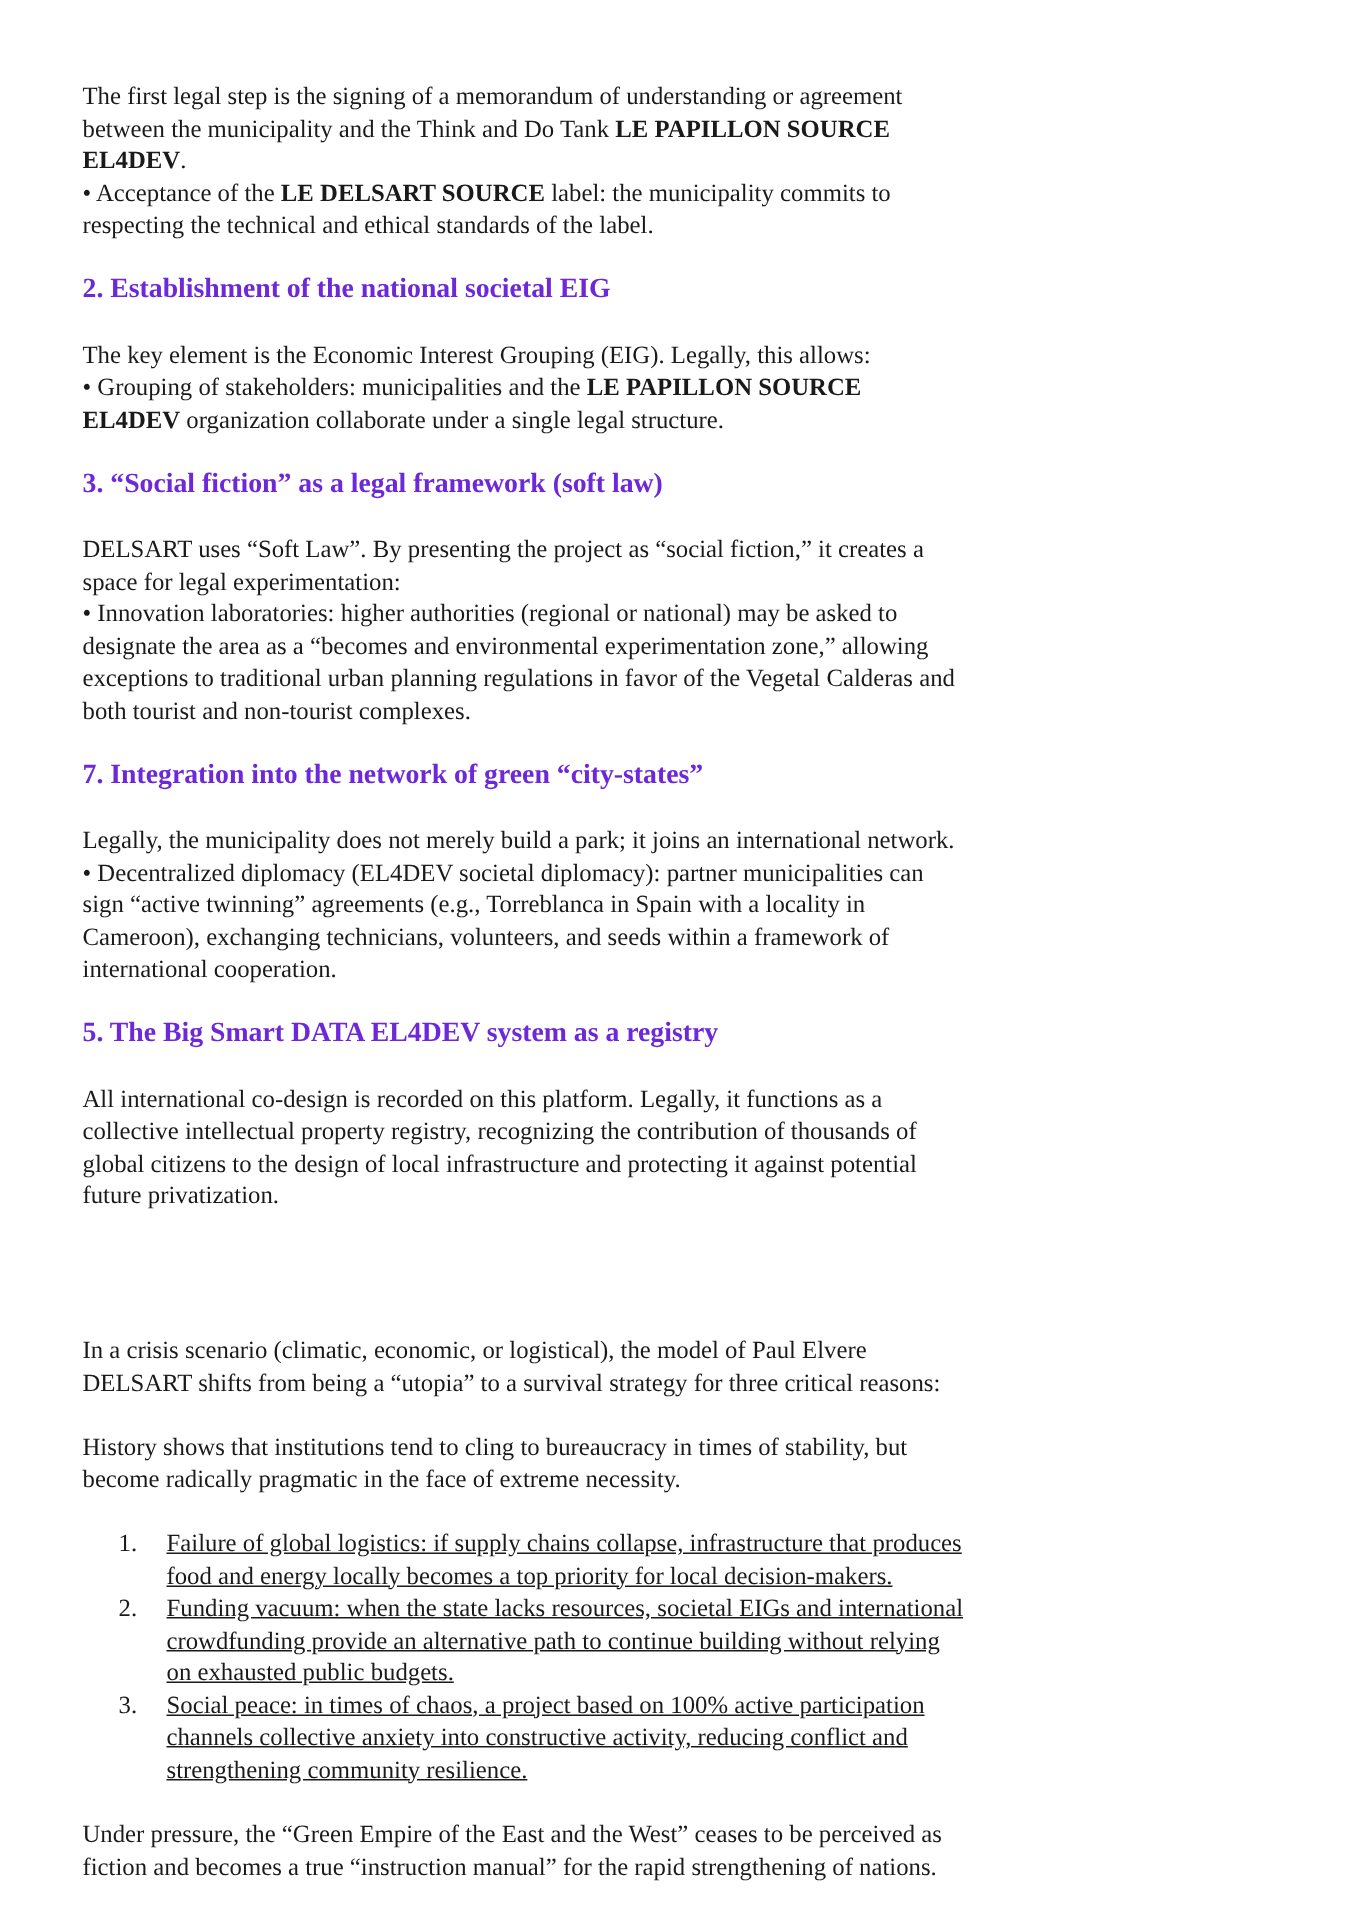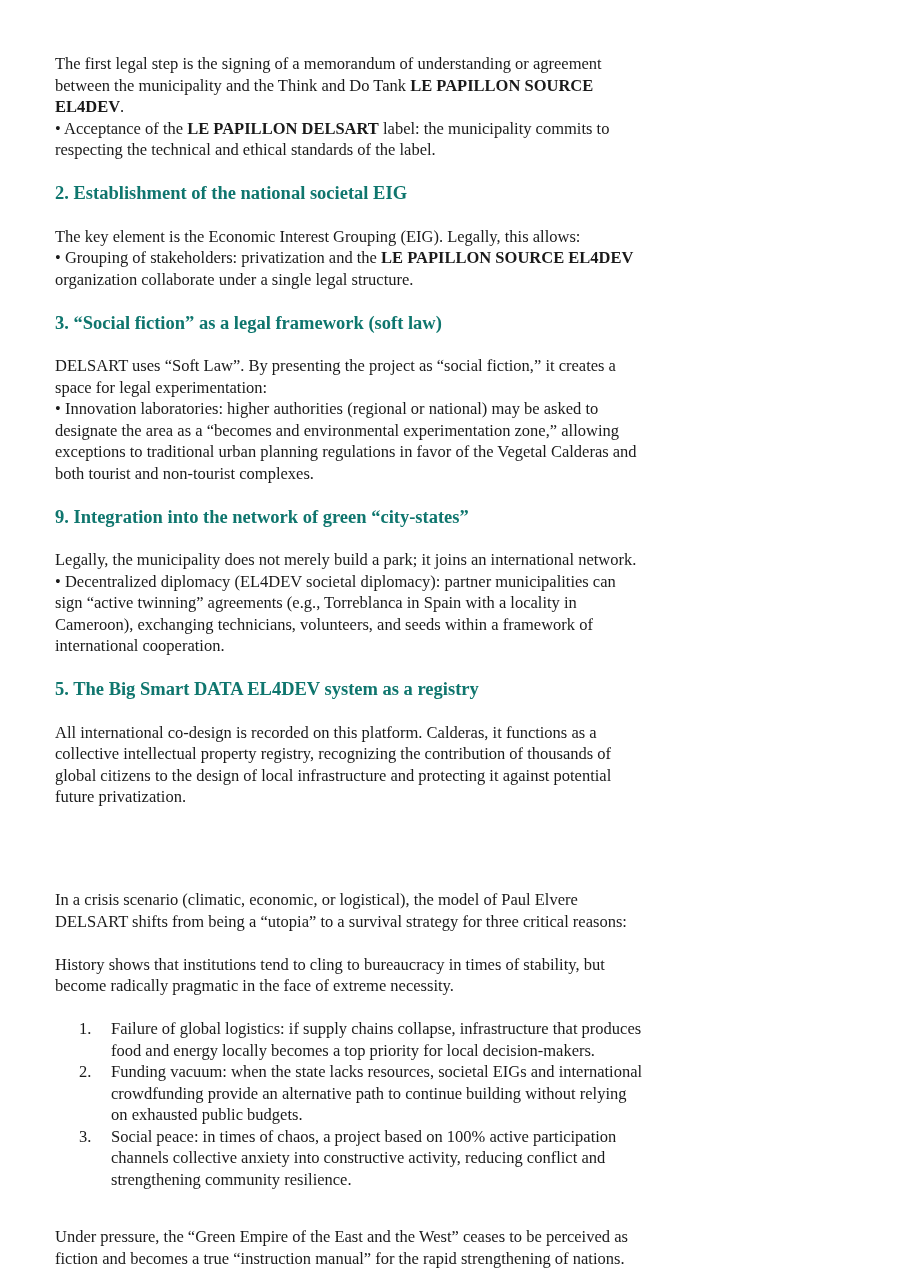"LE PAPILLON DELSART" b { text: PAPILLON DELSART -> DELSART SOURCE }
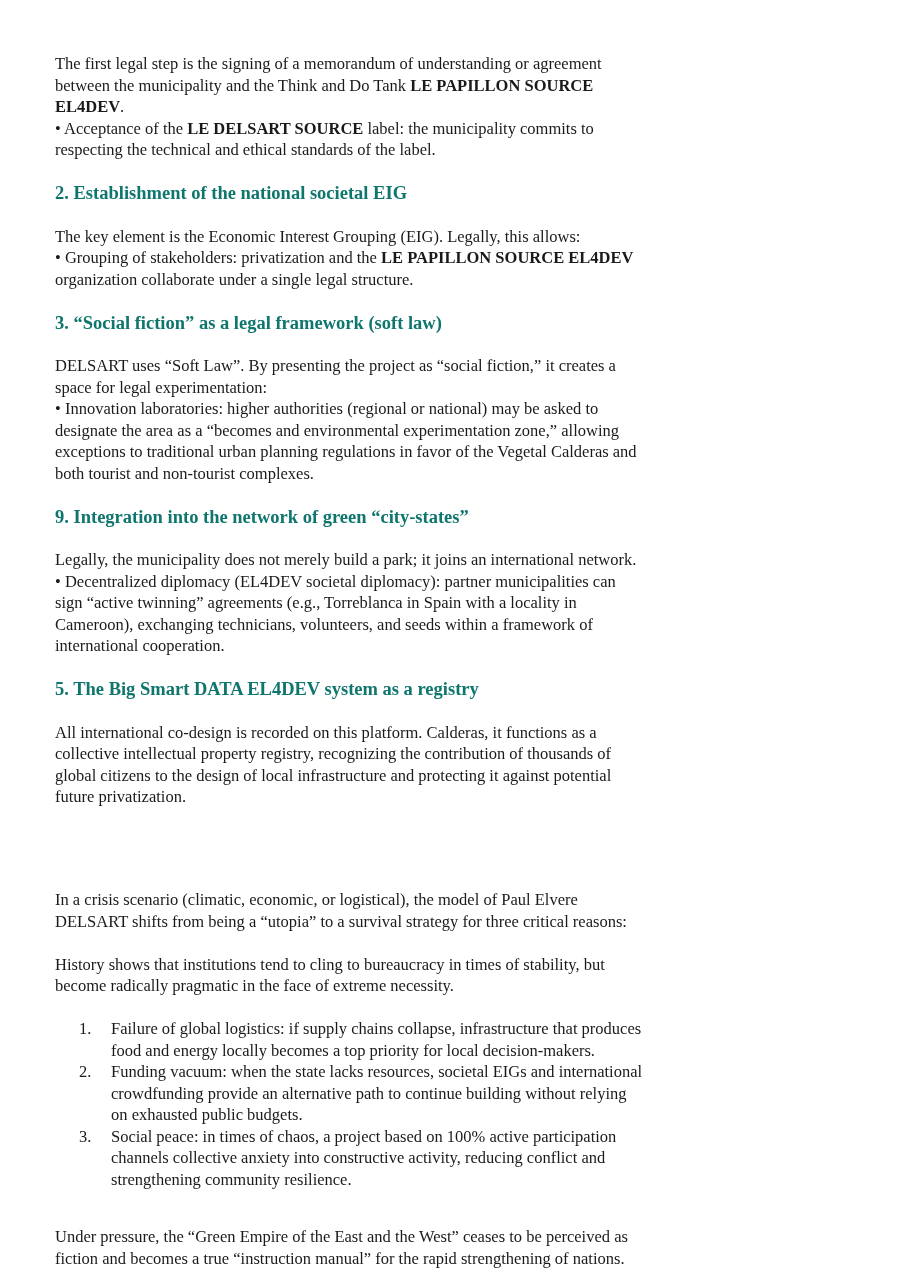"2. Establishment of the national" .heading { color: #0f766e -> #6d28d9 }
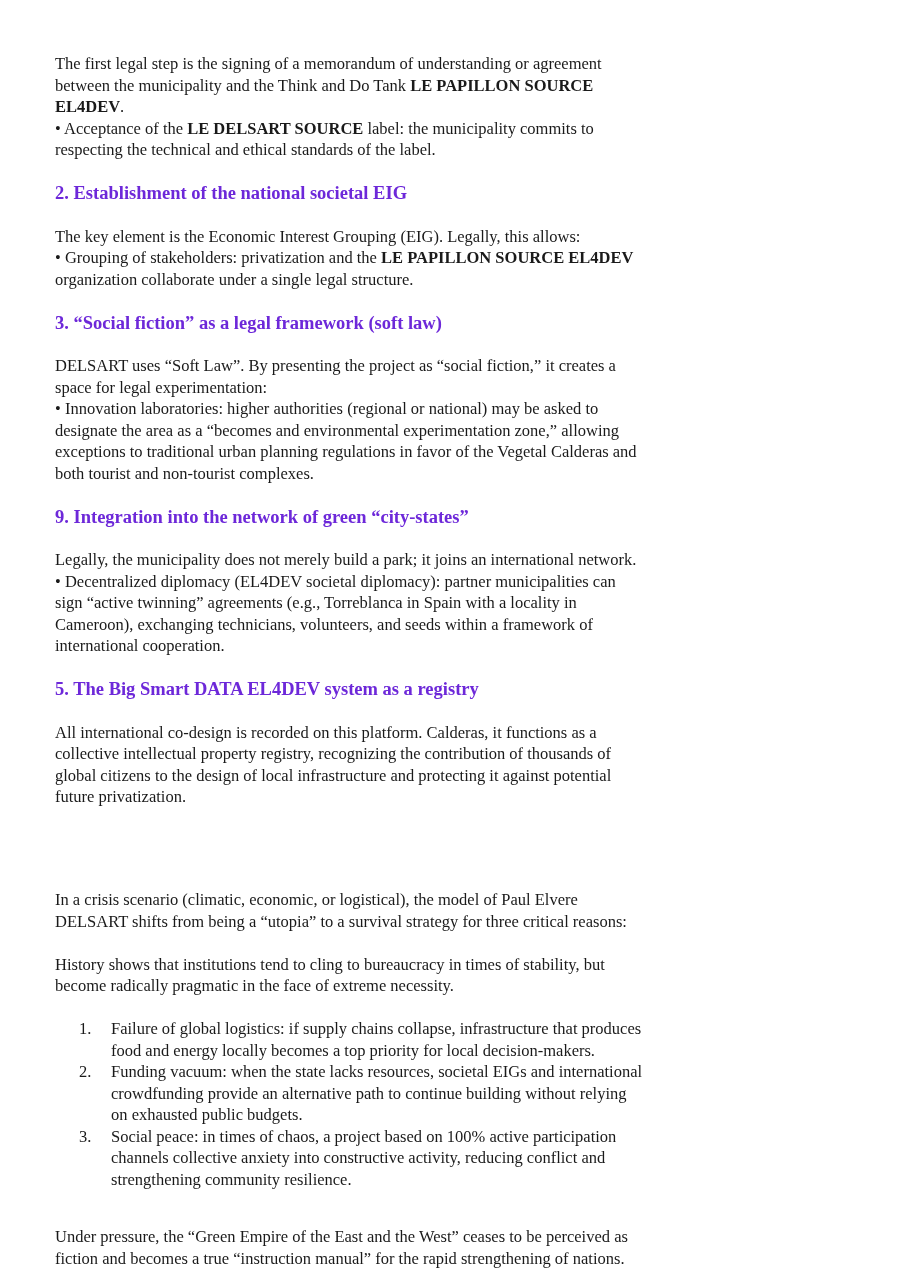"• Grouping of stakeholders:" span { text: privatization -> municipalities }
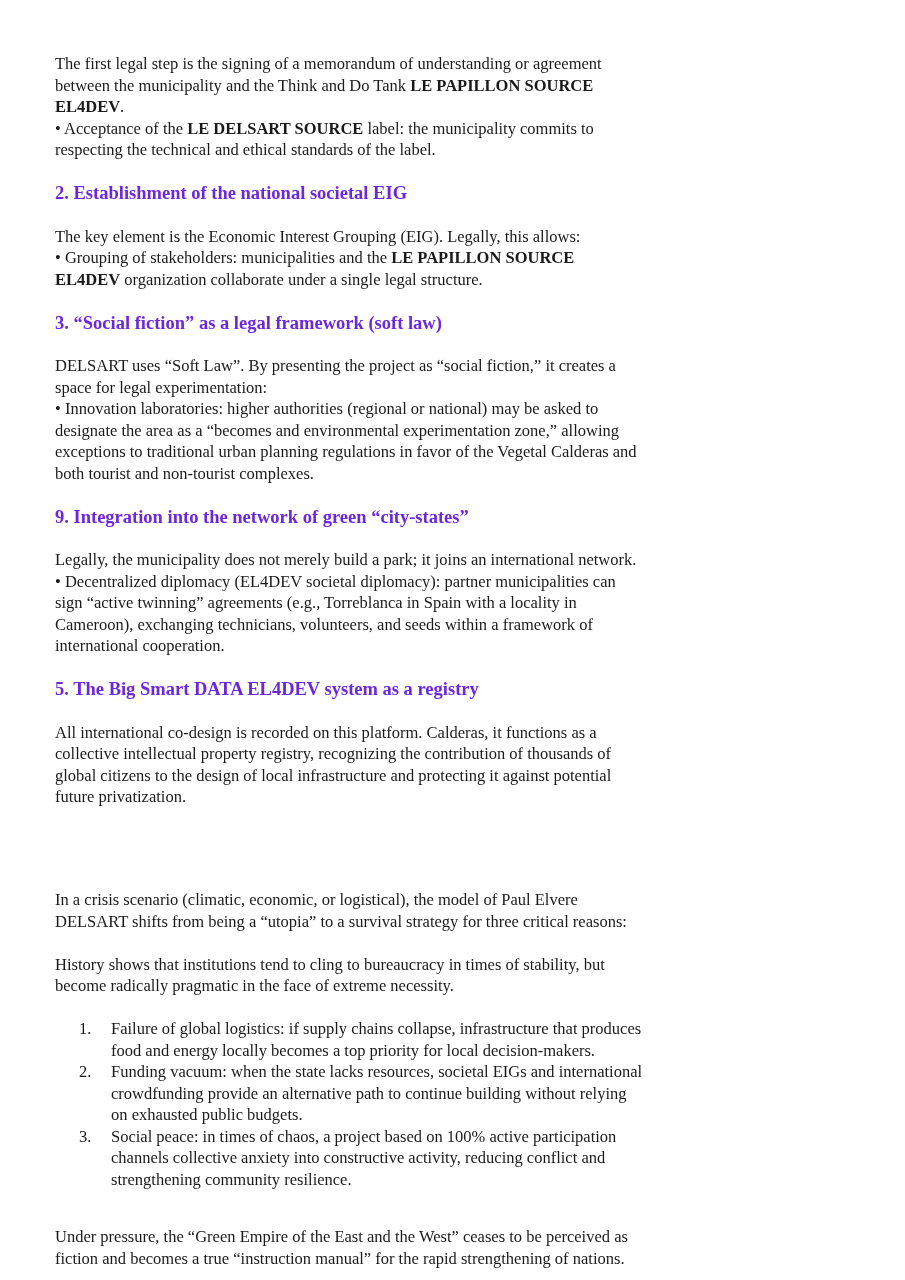"9. Integration into the network" h2.heading { text: 9 -> 7 }
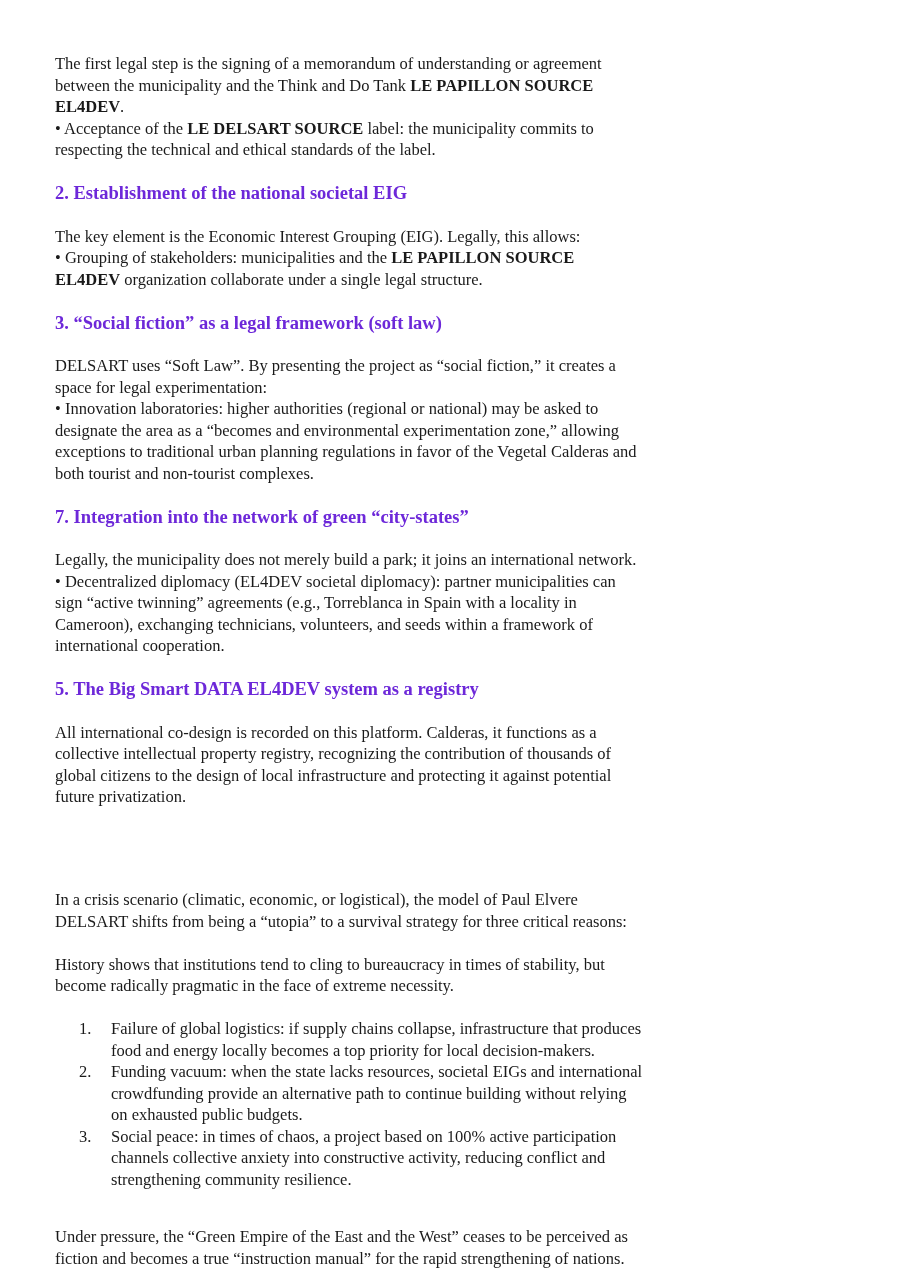"All international co-design is recorded" p.para { text: Calderas -> Legally }
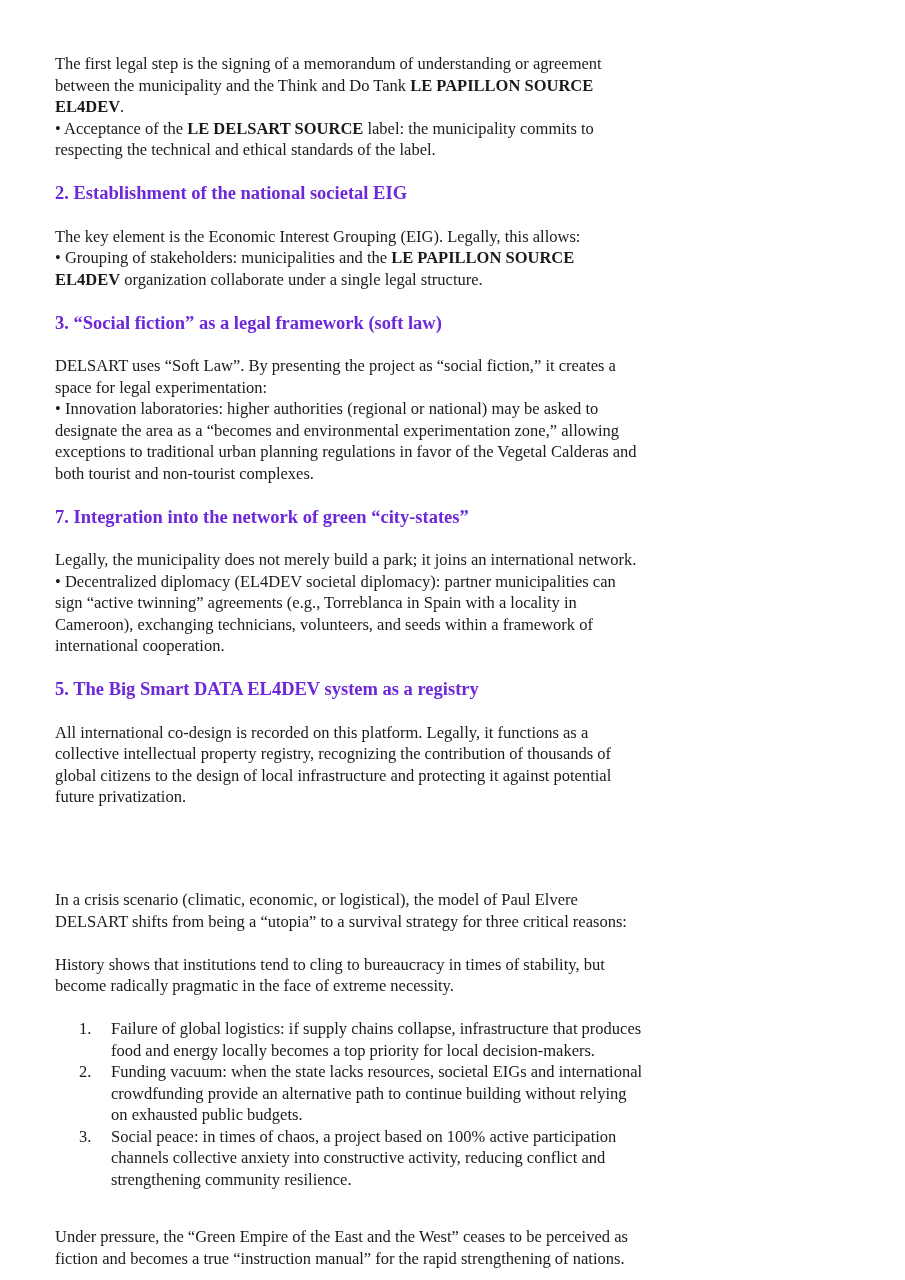"Failure of global logistics: if" ol.reasons { margin: 0 0 36px 0 -> 0 0 22px 0; text-decoration: none -> underline }
